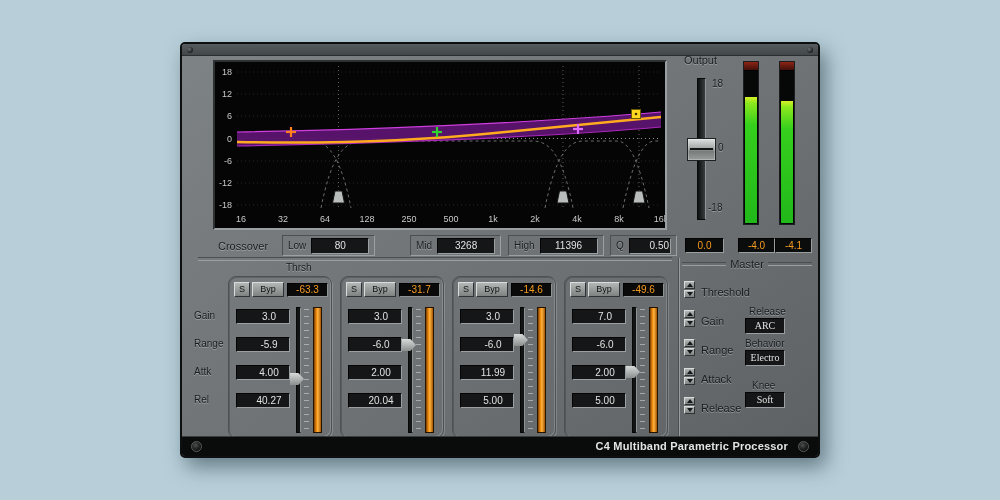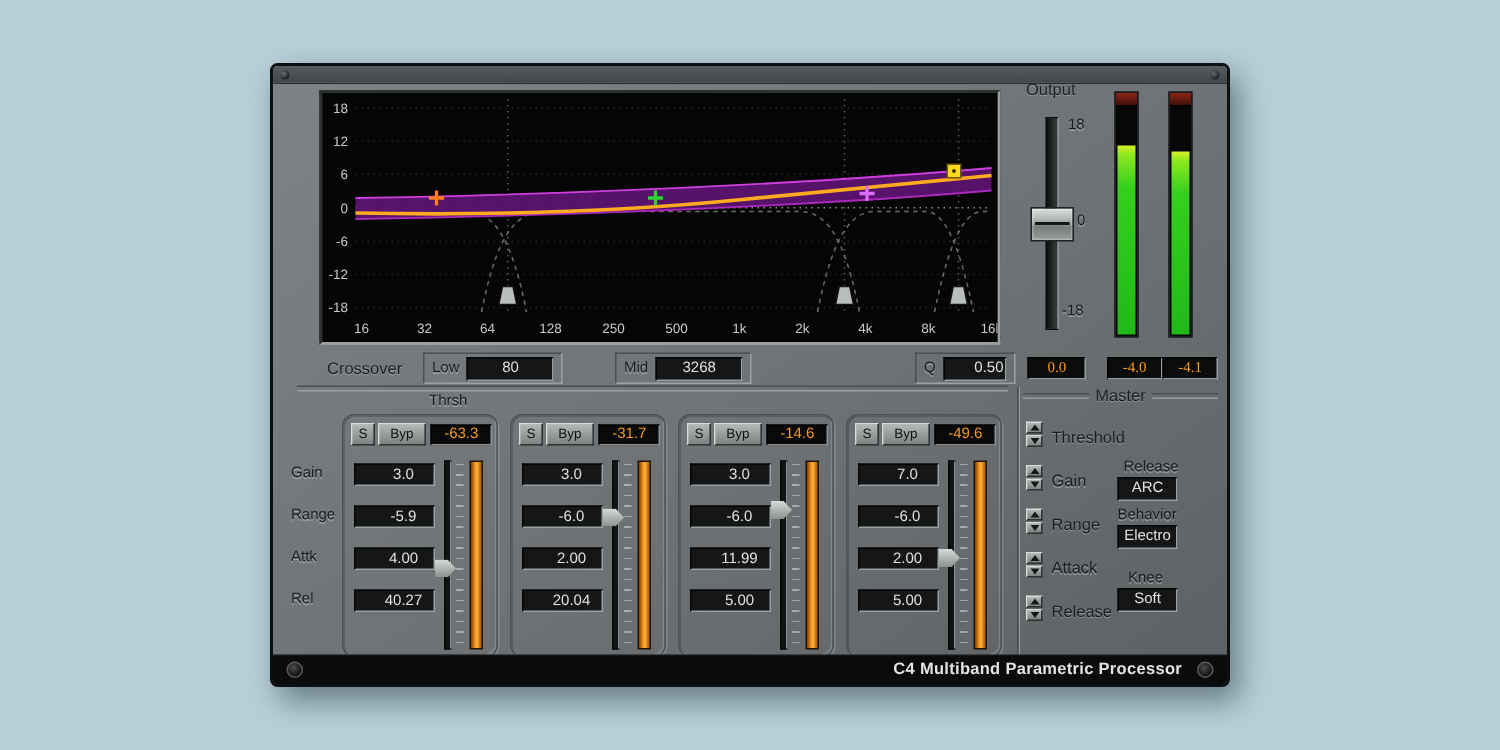"High" div.xo-group { html: none -> <div> <span>High</span> <span>11396</span> </div> }
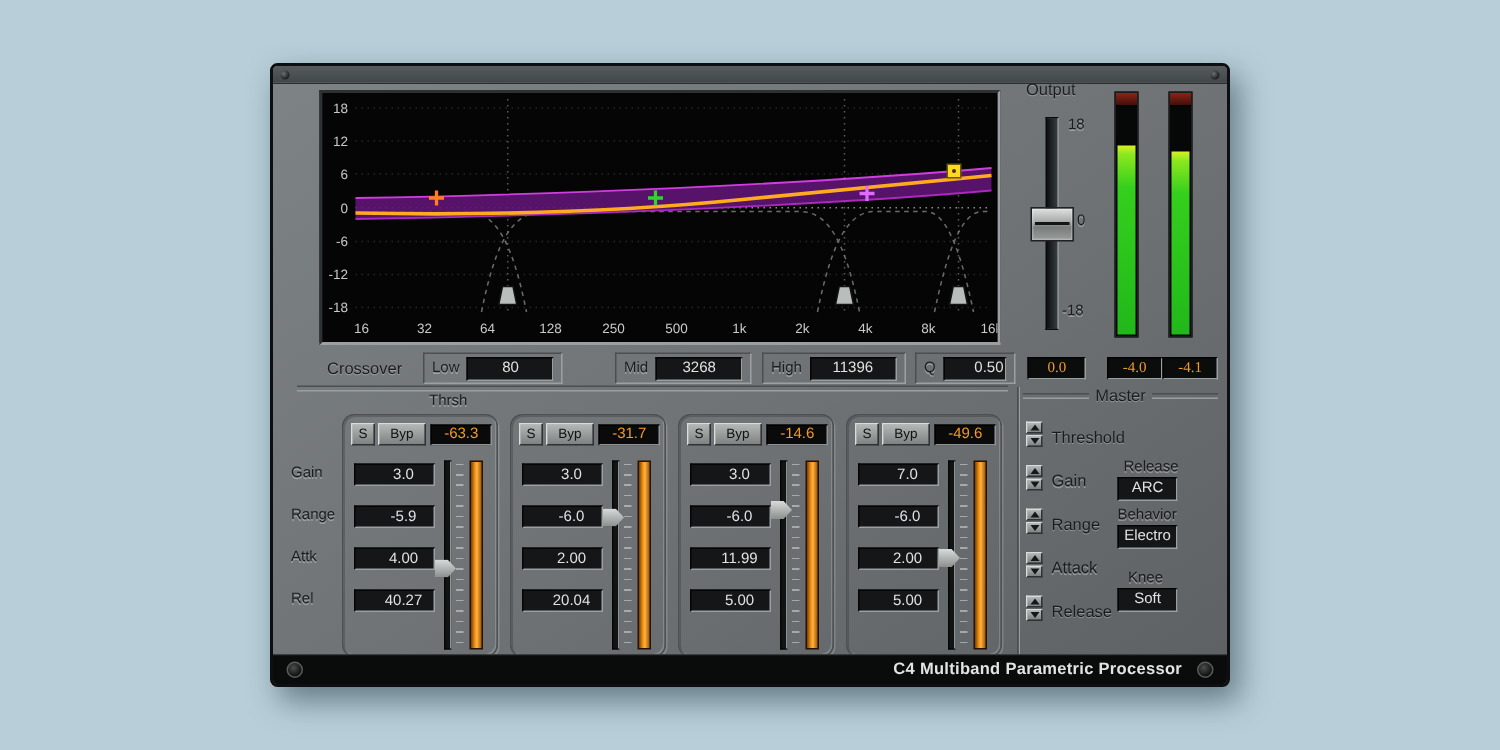"0.0" .readout { font-family: Liberation Serif, serif -> none }
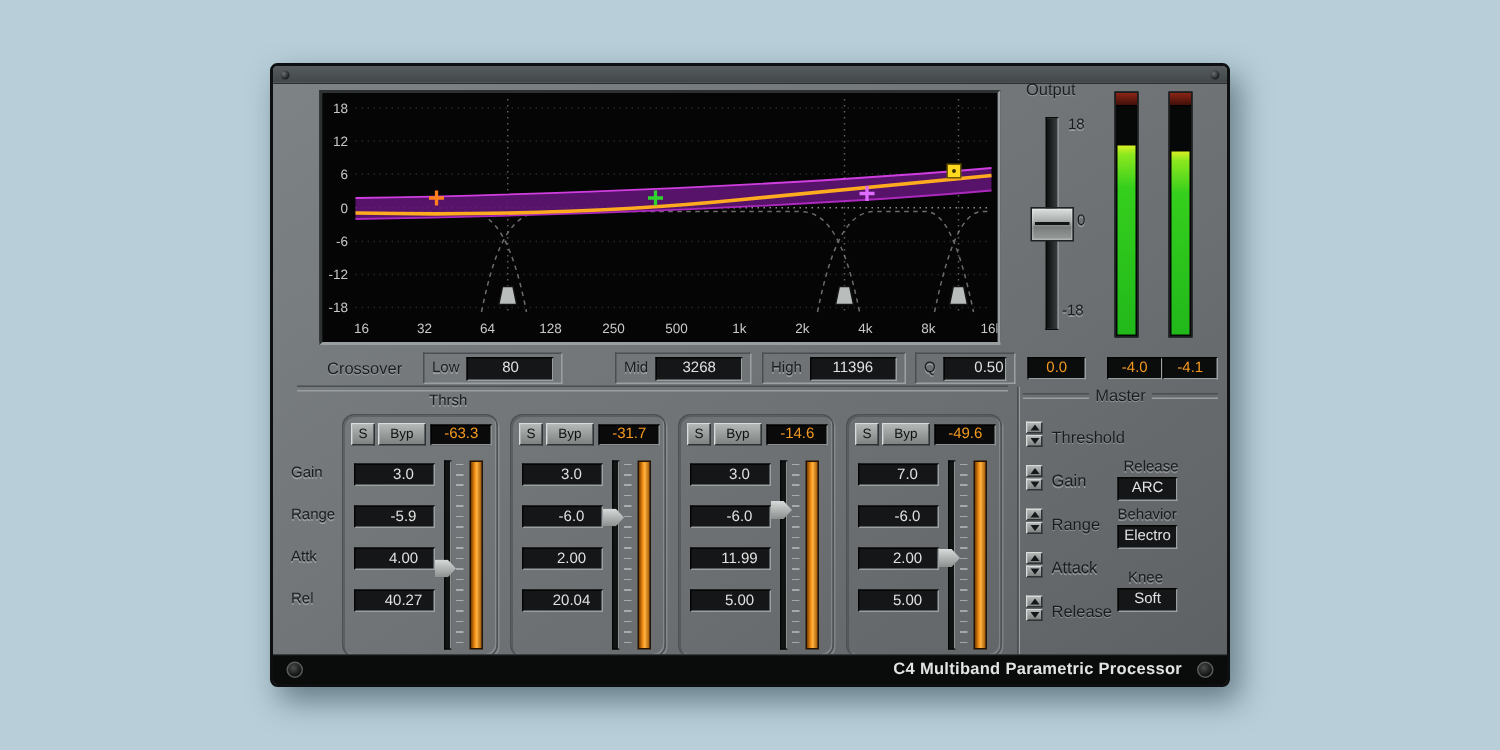"ARC" .sel-box { font-family: none -> Liberation Serif, serif }
